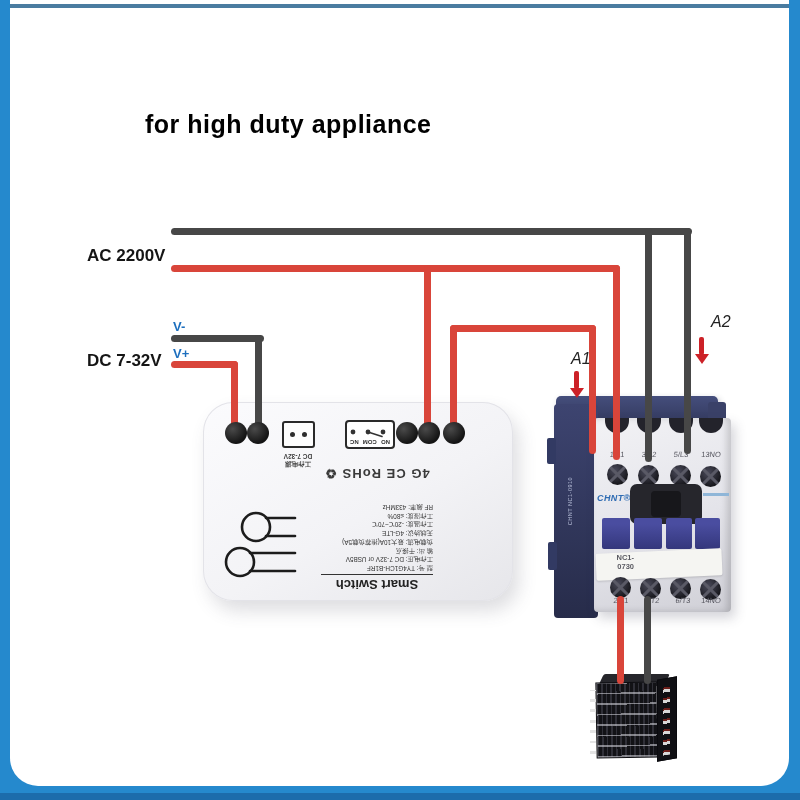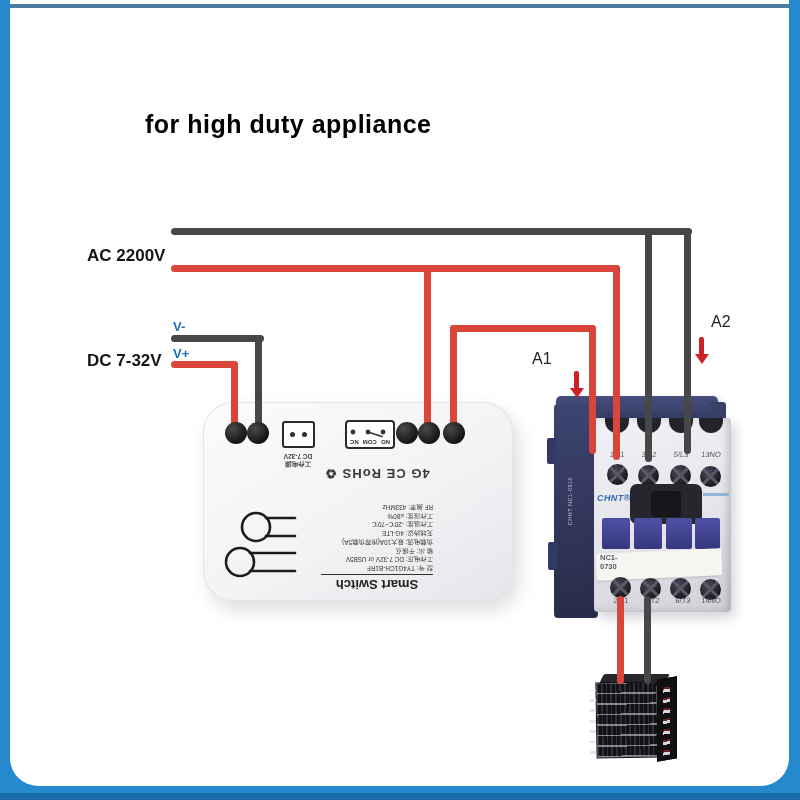"A2" .coil-label { font-style: none -> italic }
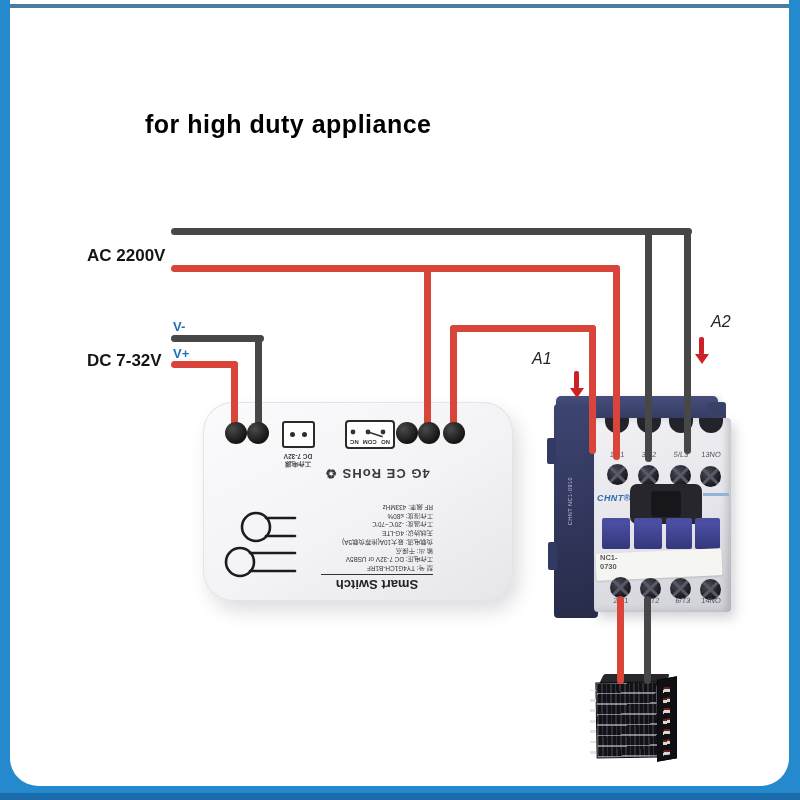"A1" div.coil-label { left: 532px -> 571px }
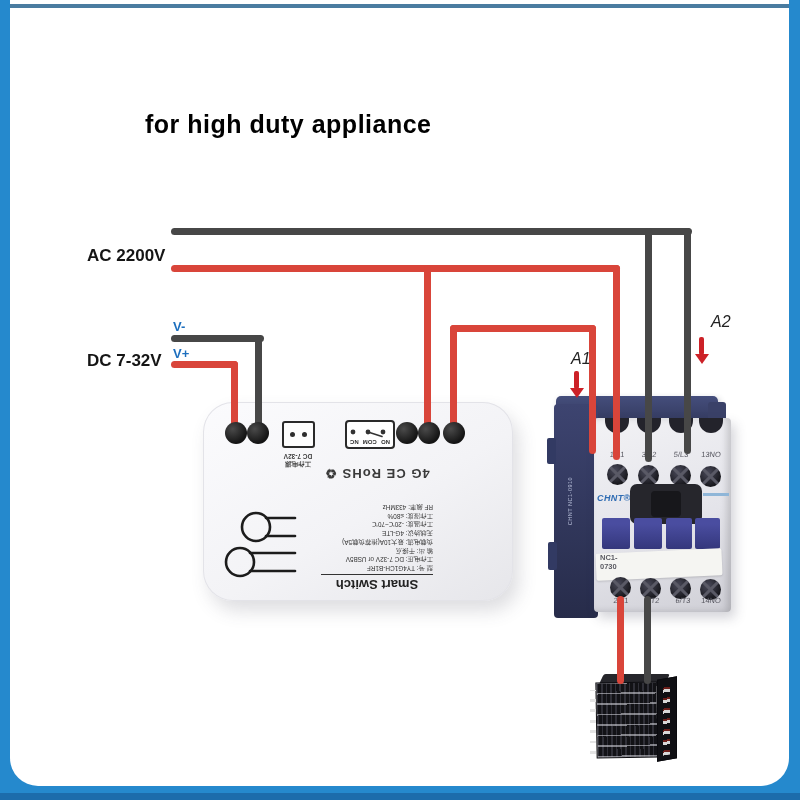"NC1-" .ct-model { text-align: none -> right }
